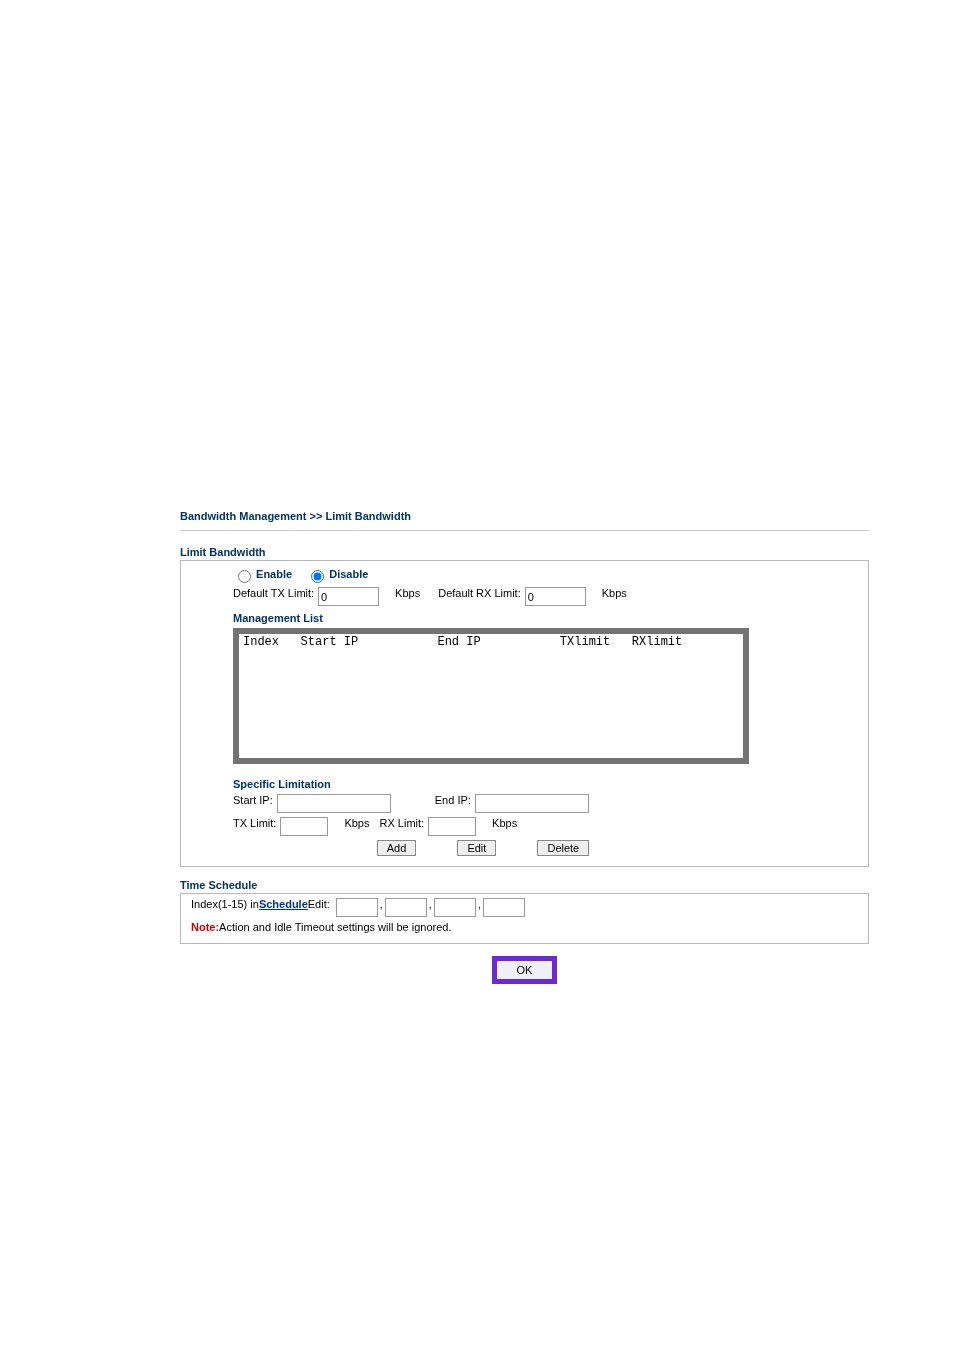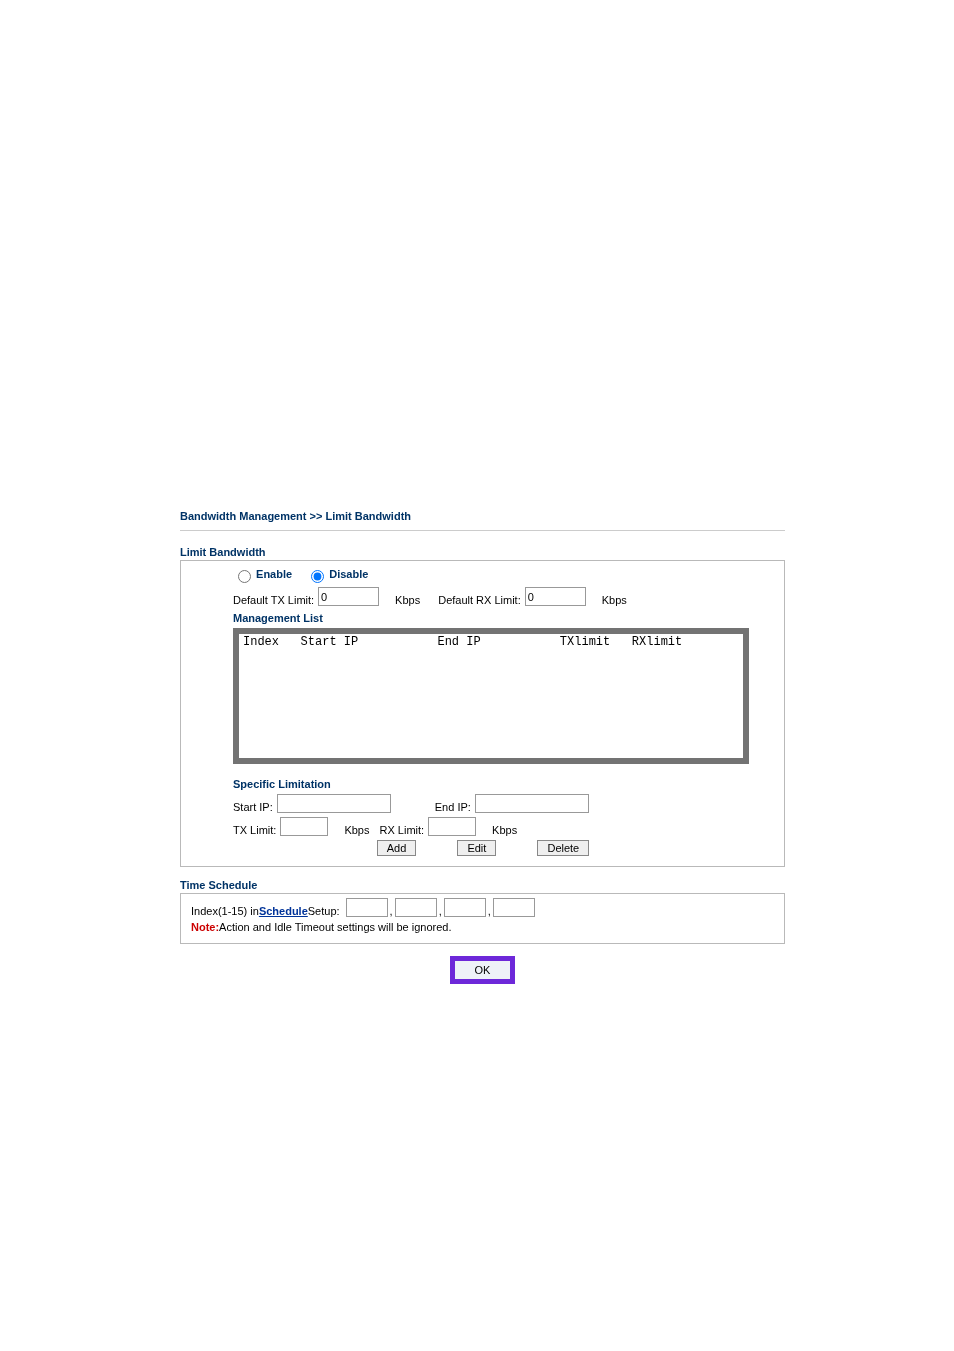"Bandwidth Management >> Limit Bandwidth" .container { width: 605px -> 689px }
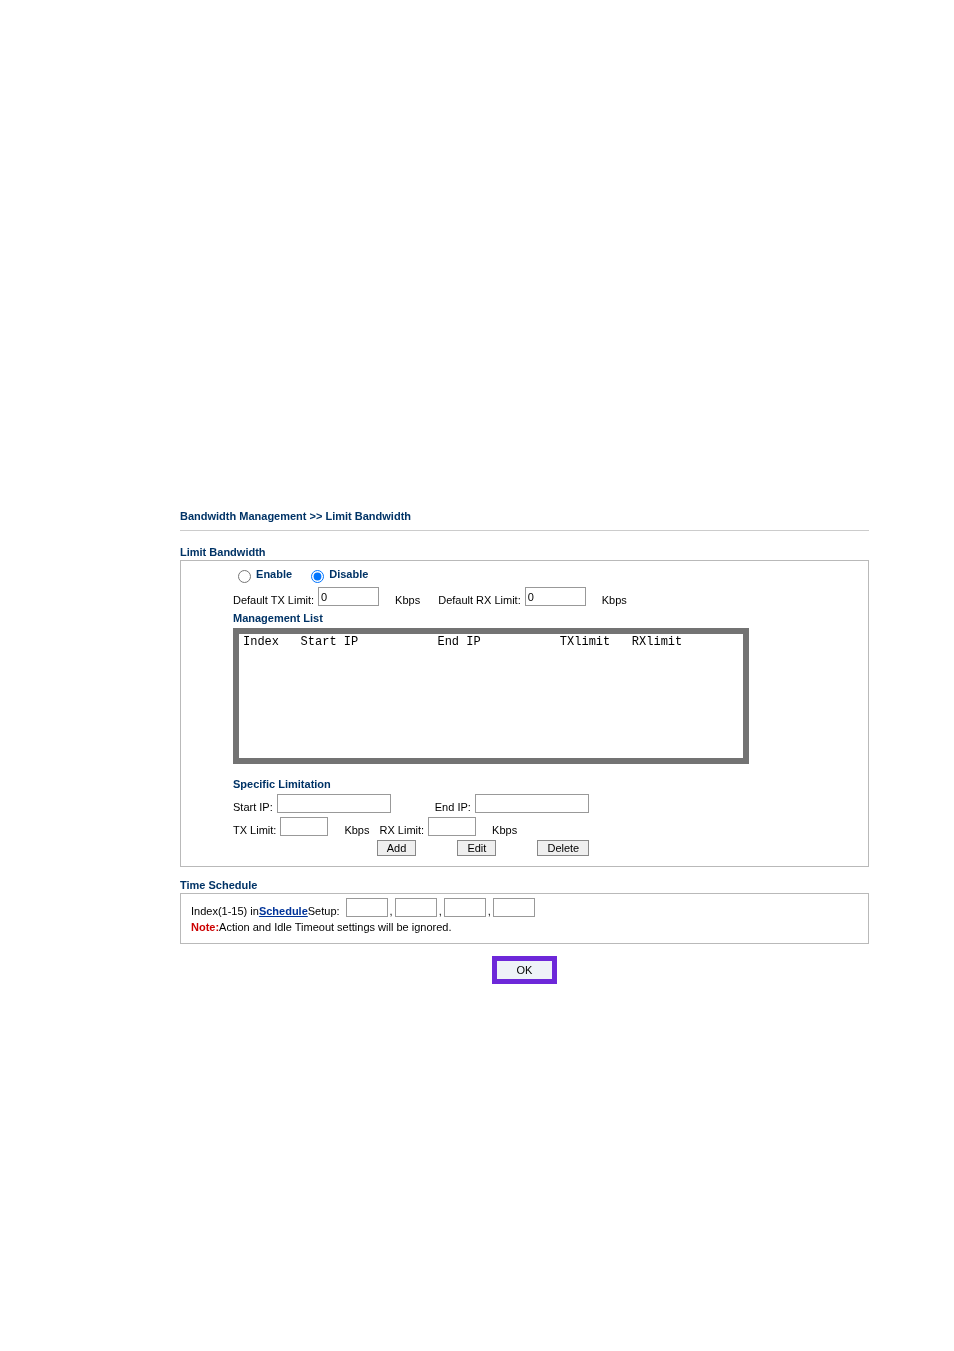"Enable" .row { align-items: flex-end -> flex-start }
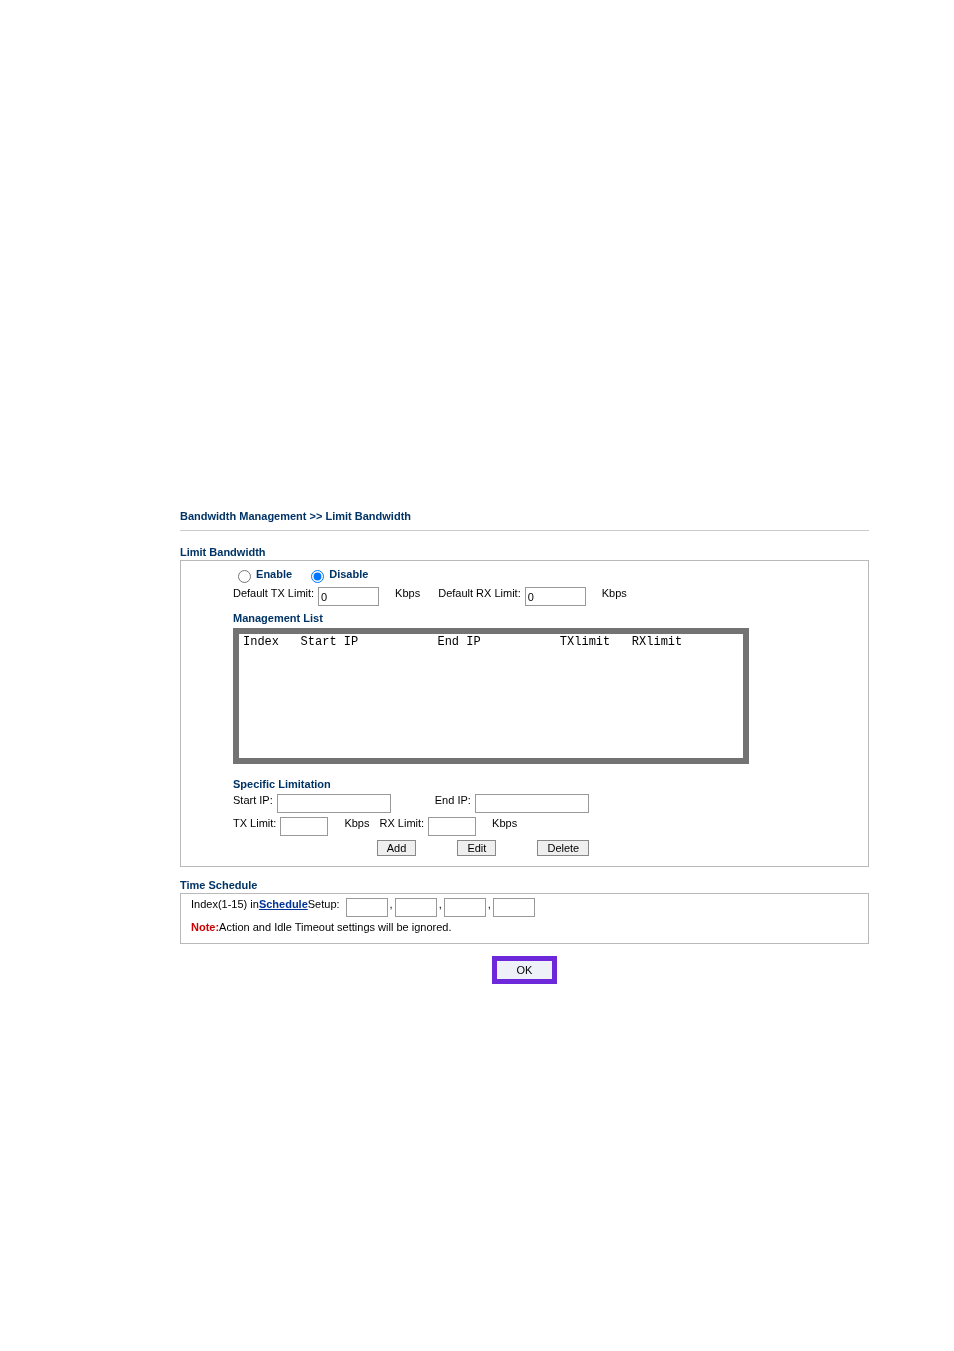"Setup:" span { text: Setup -> Edit }
